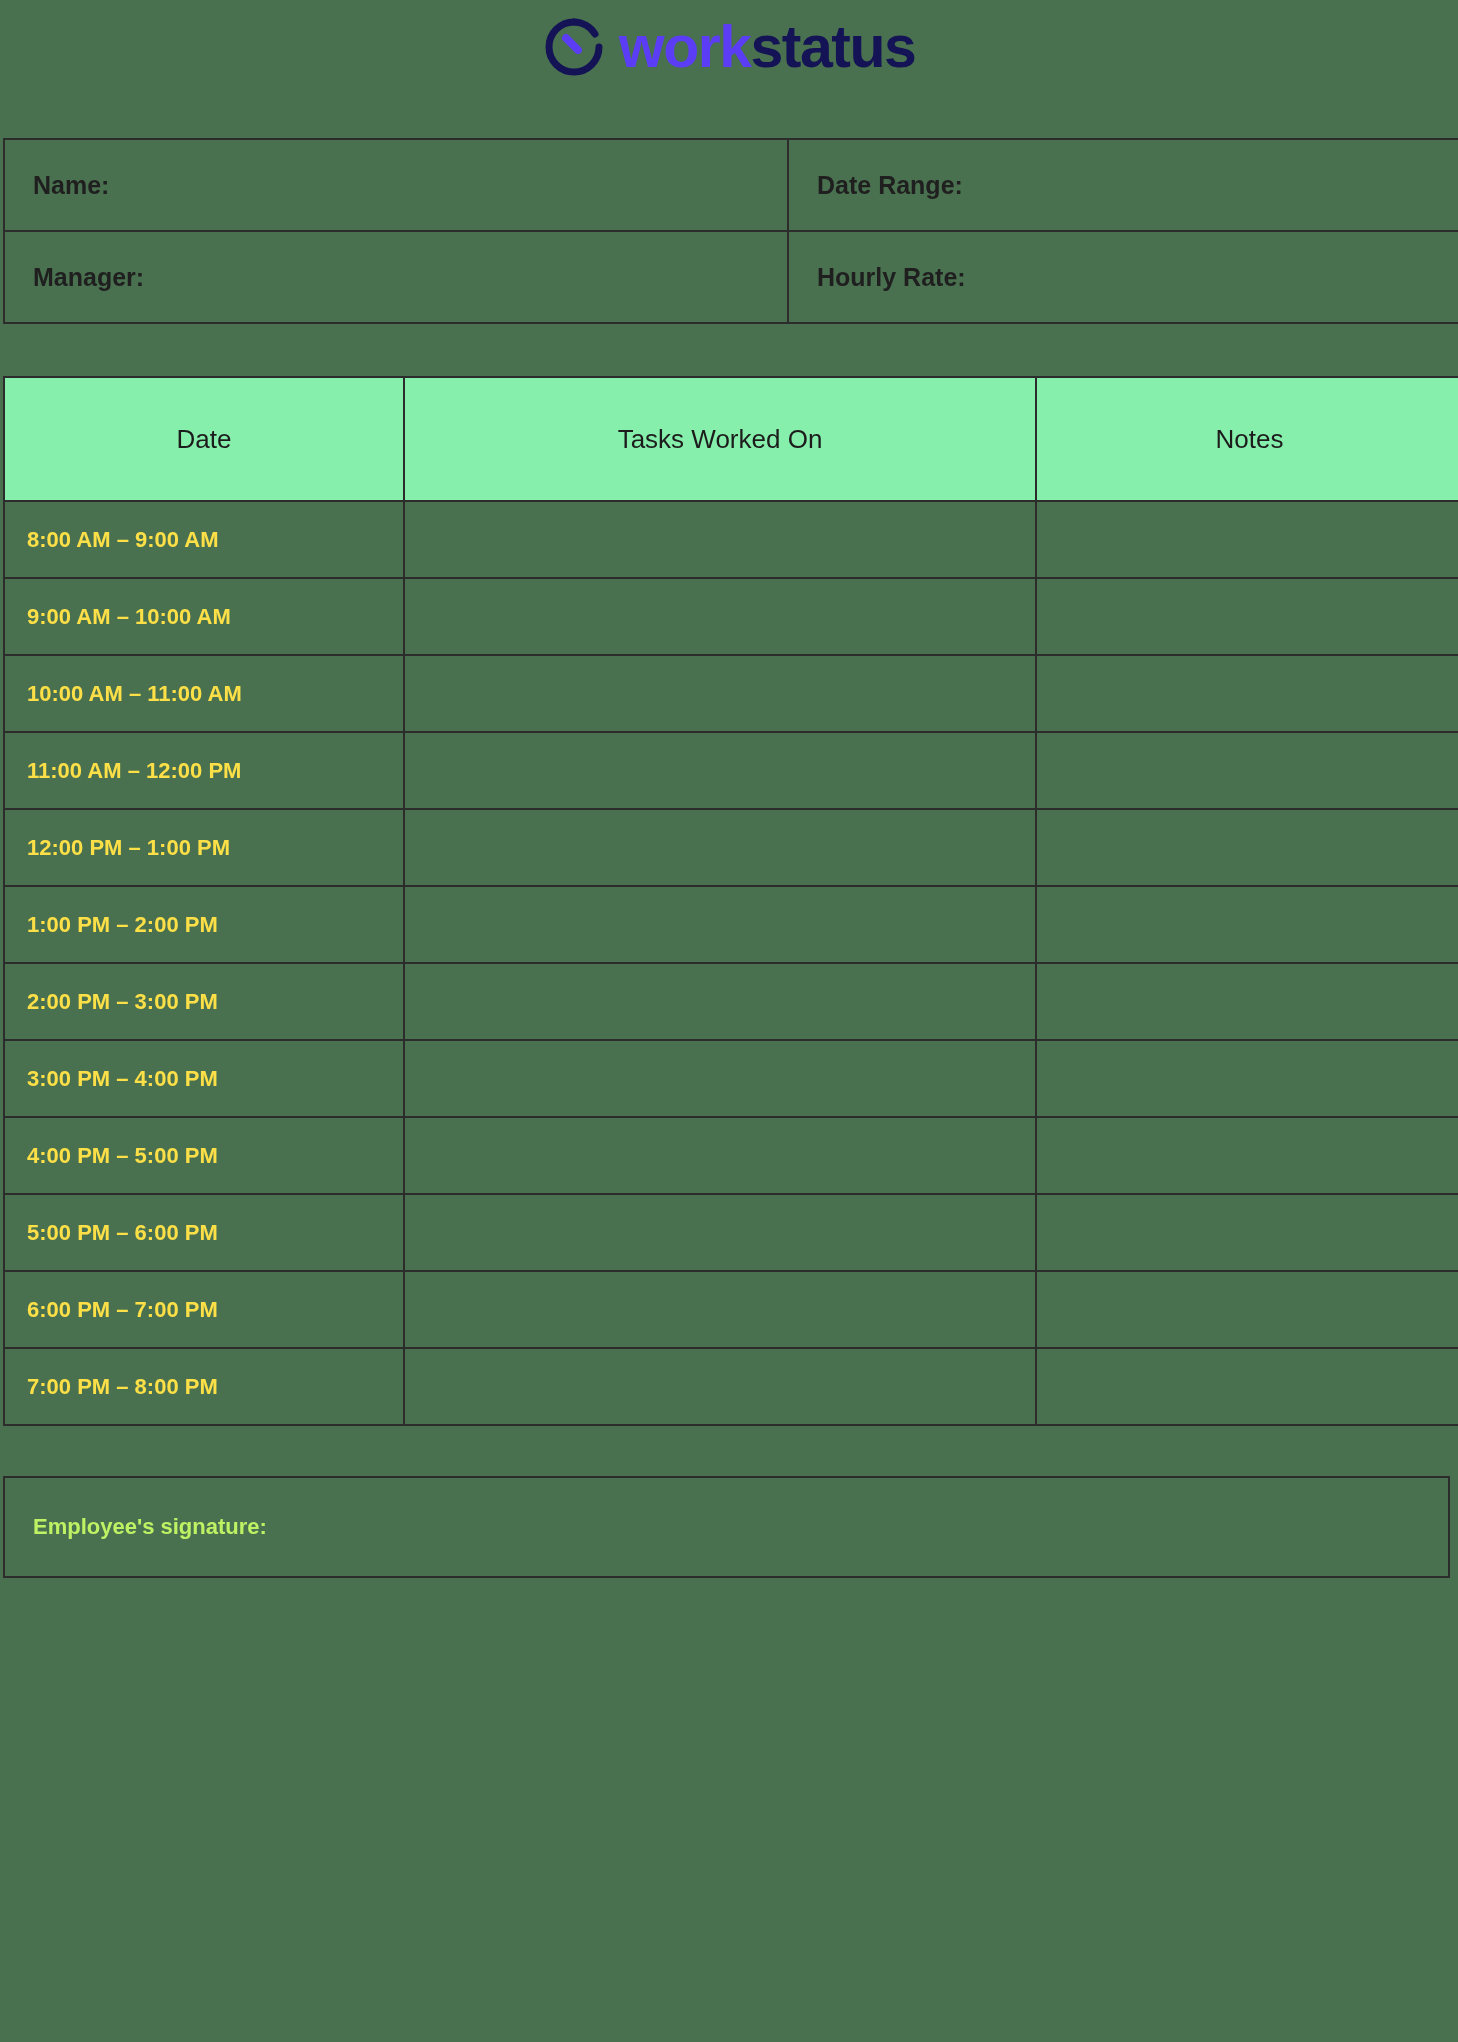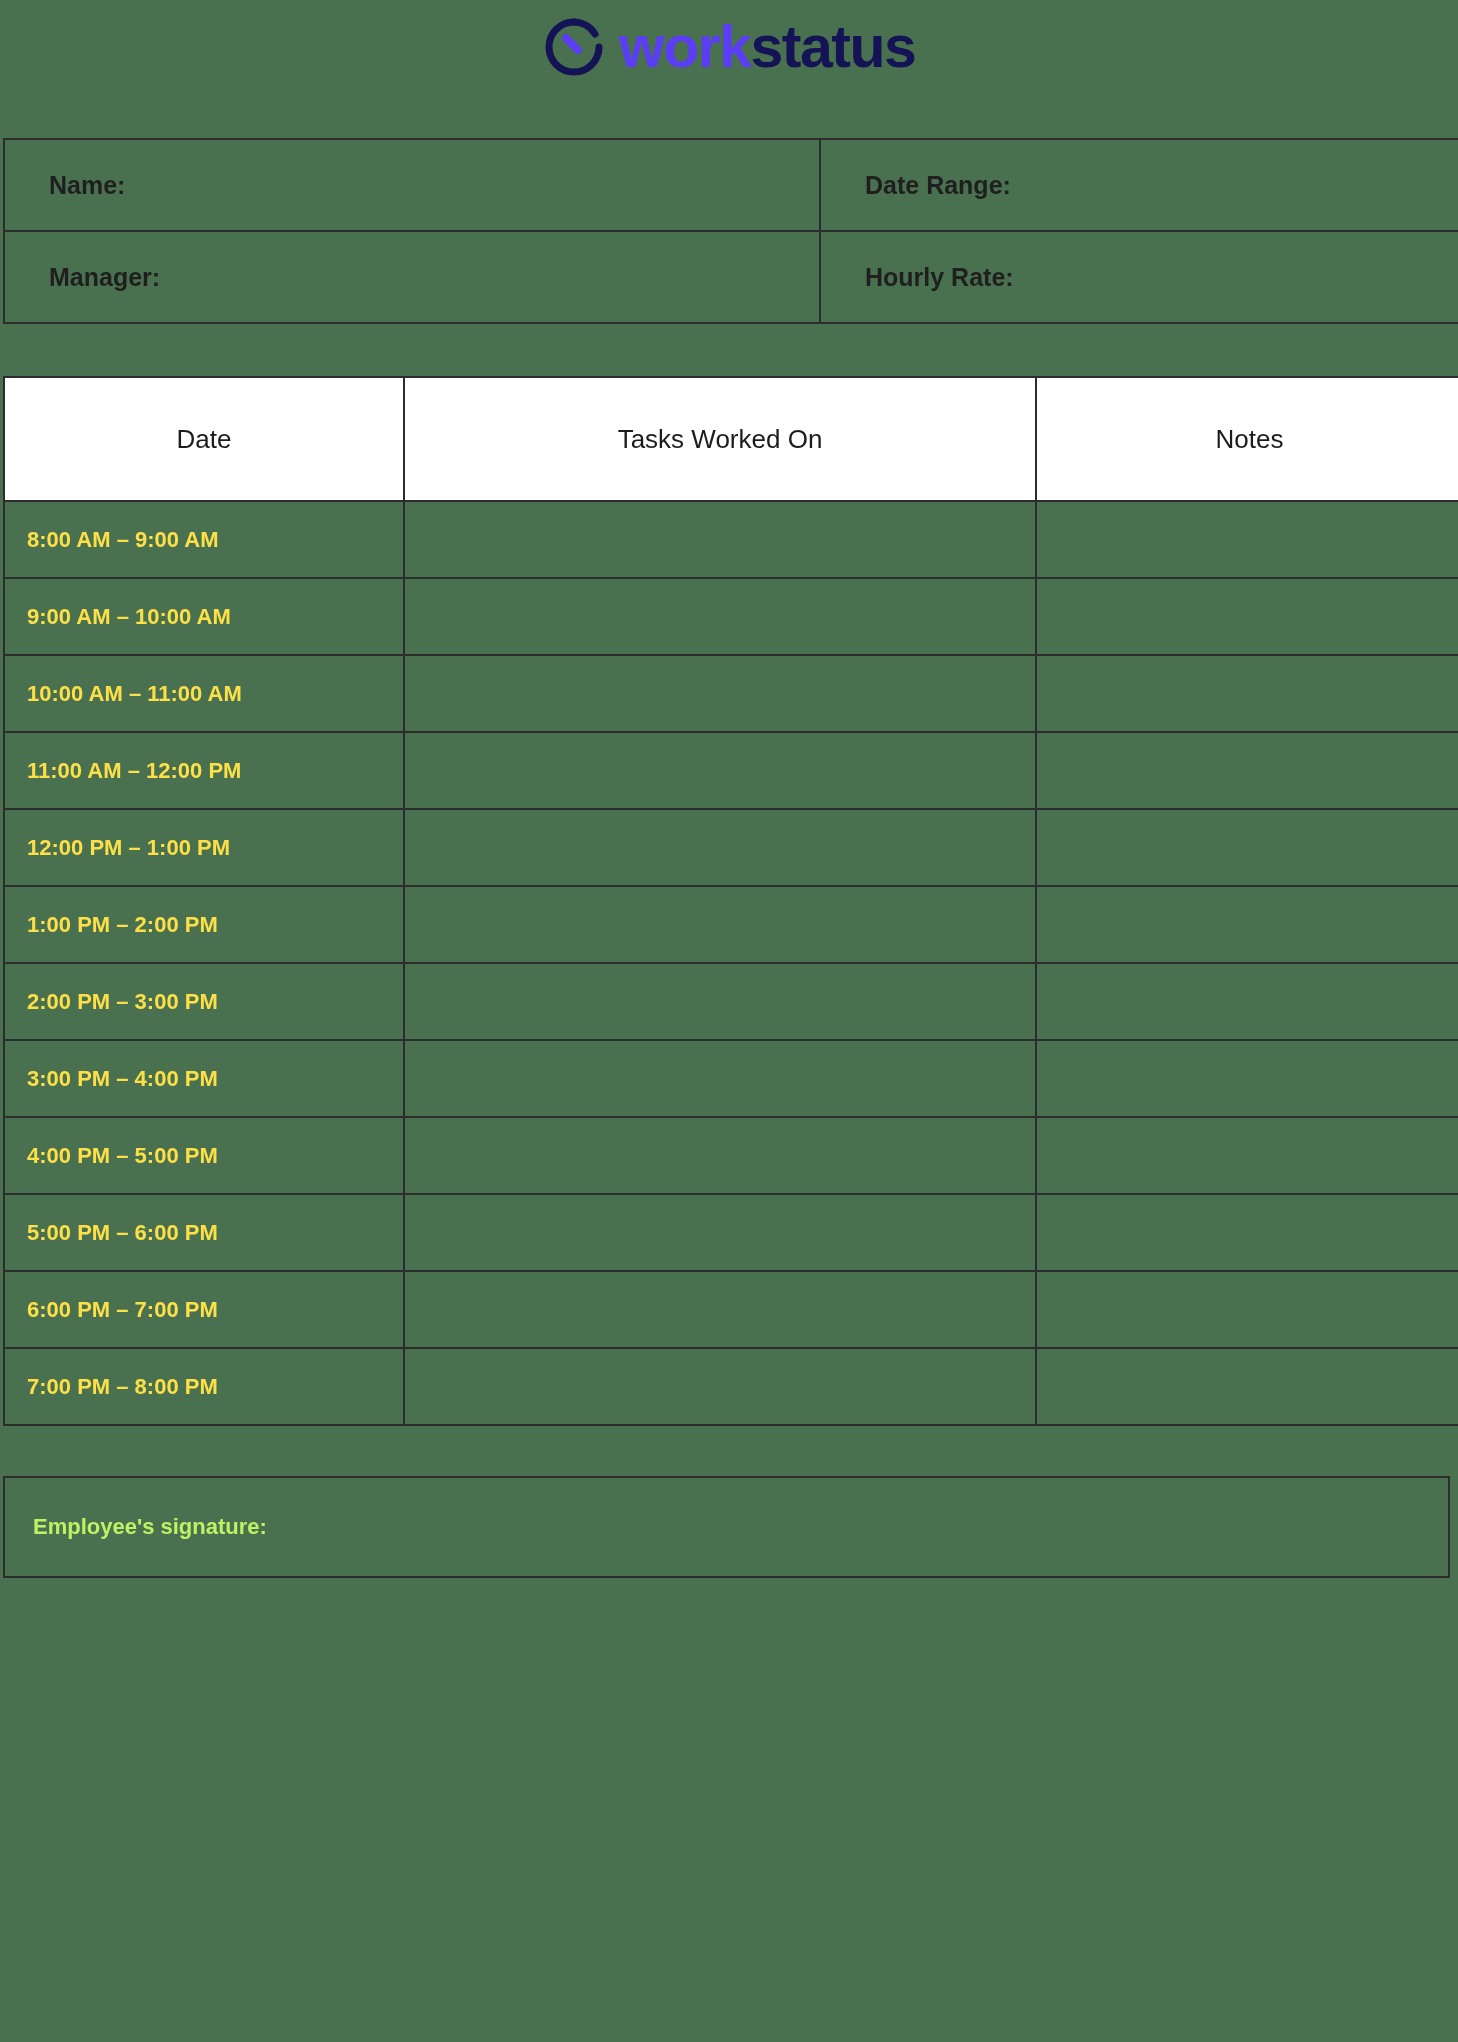"Name:" .info-table td { padding: 0 44px -> 0 28px }
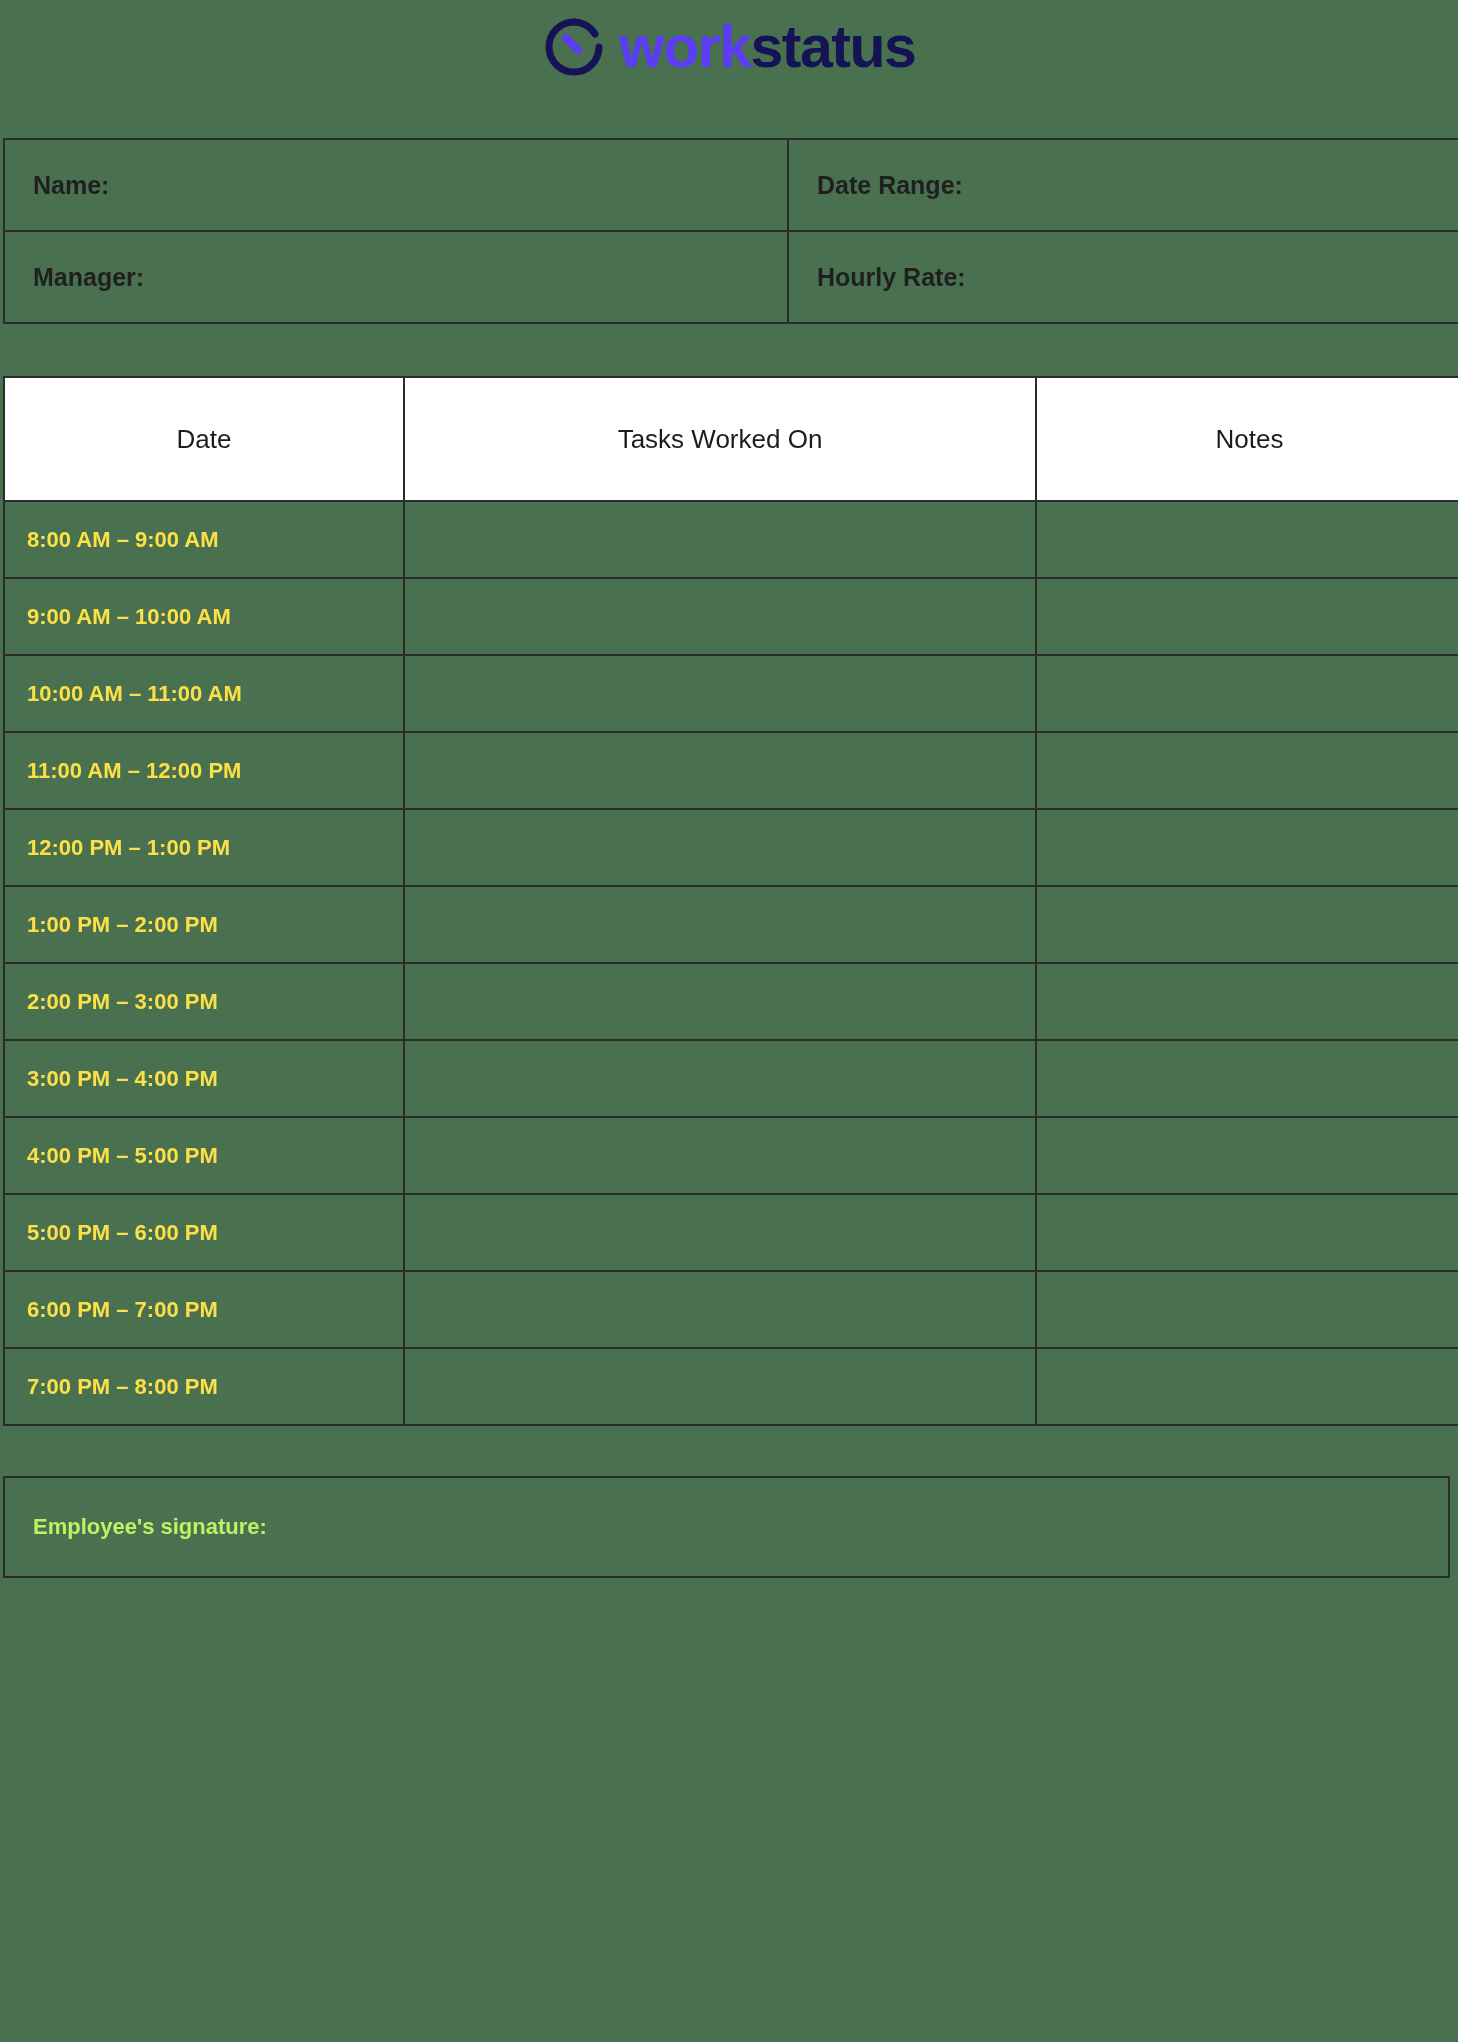"Date" .ts-table th { background: #ffffff -> #86efac }
